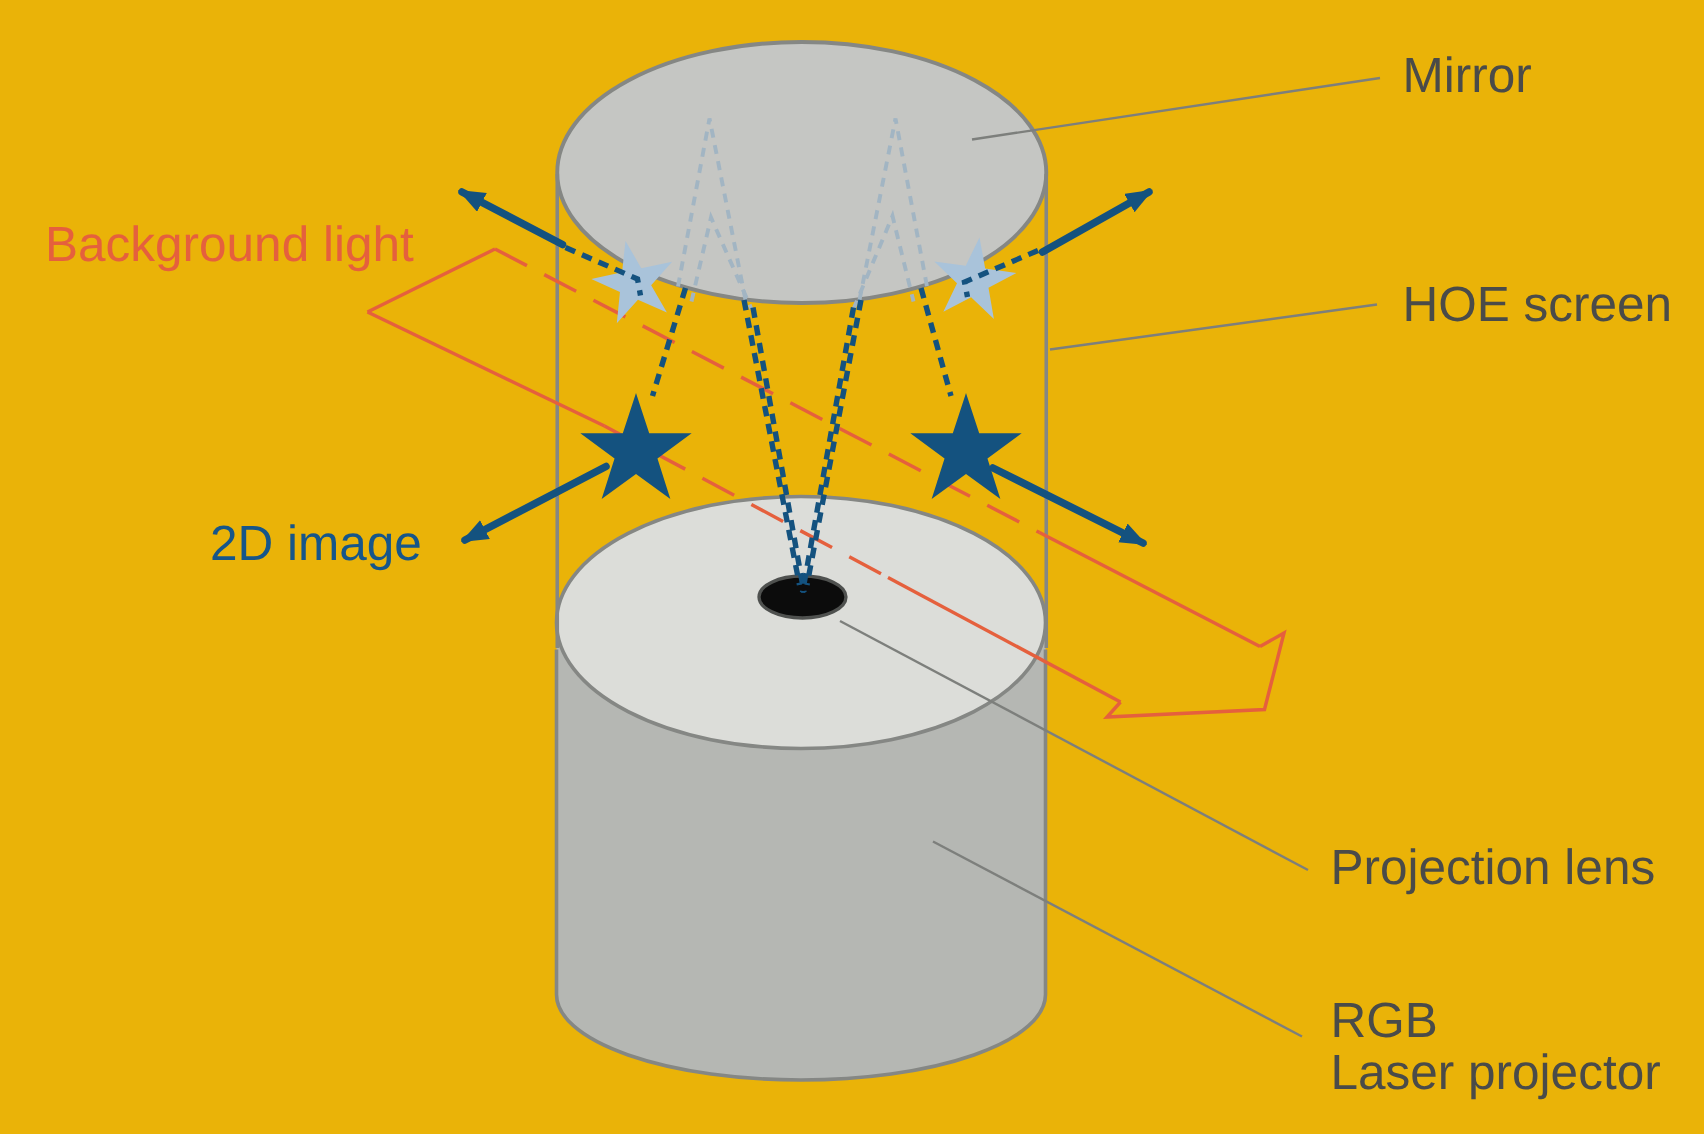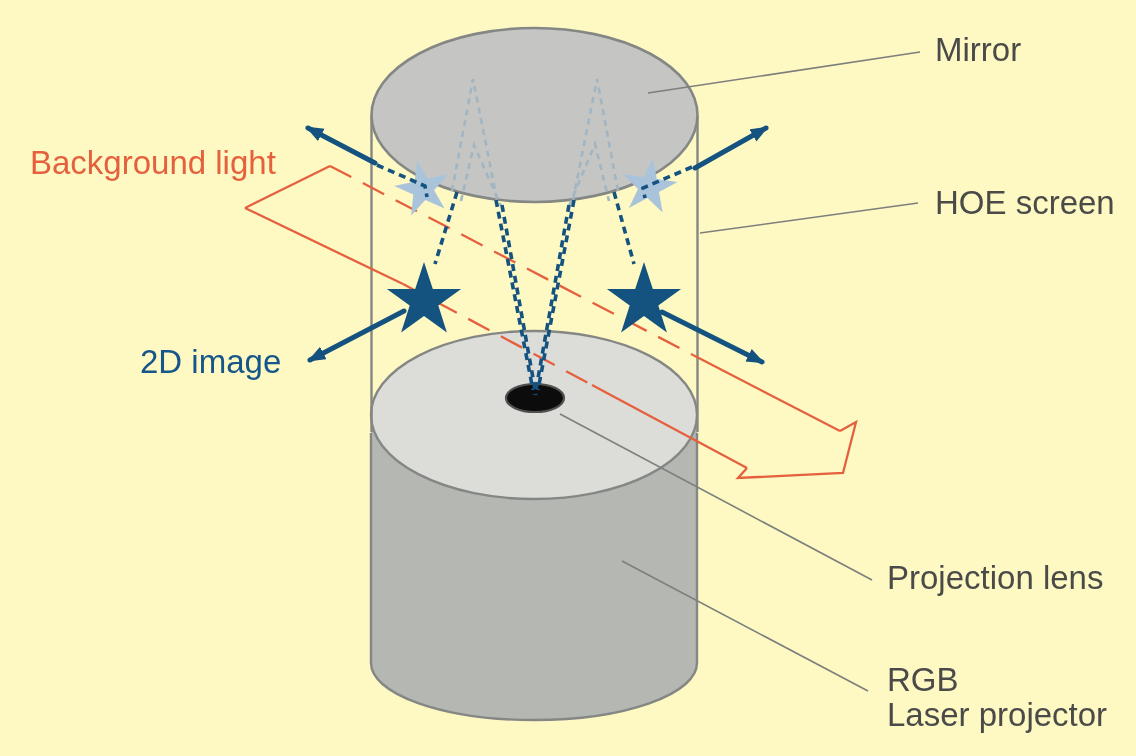"Mirror" .stage { background: #fef9c3 -> #eab308 }
